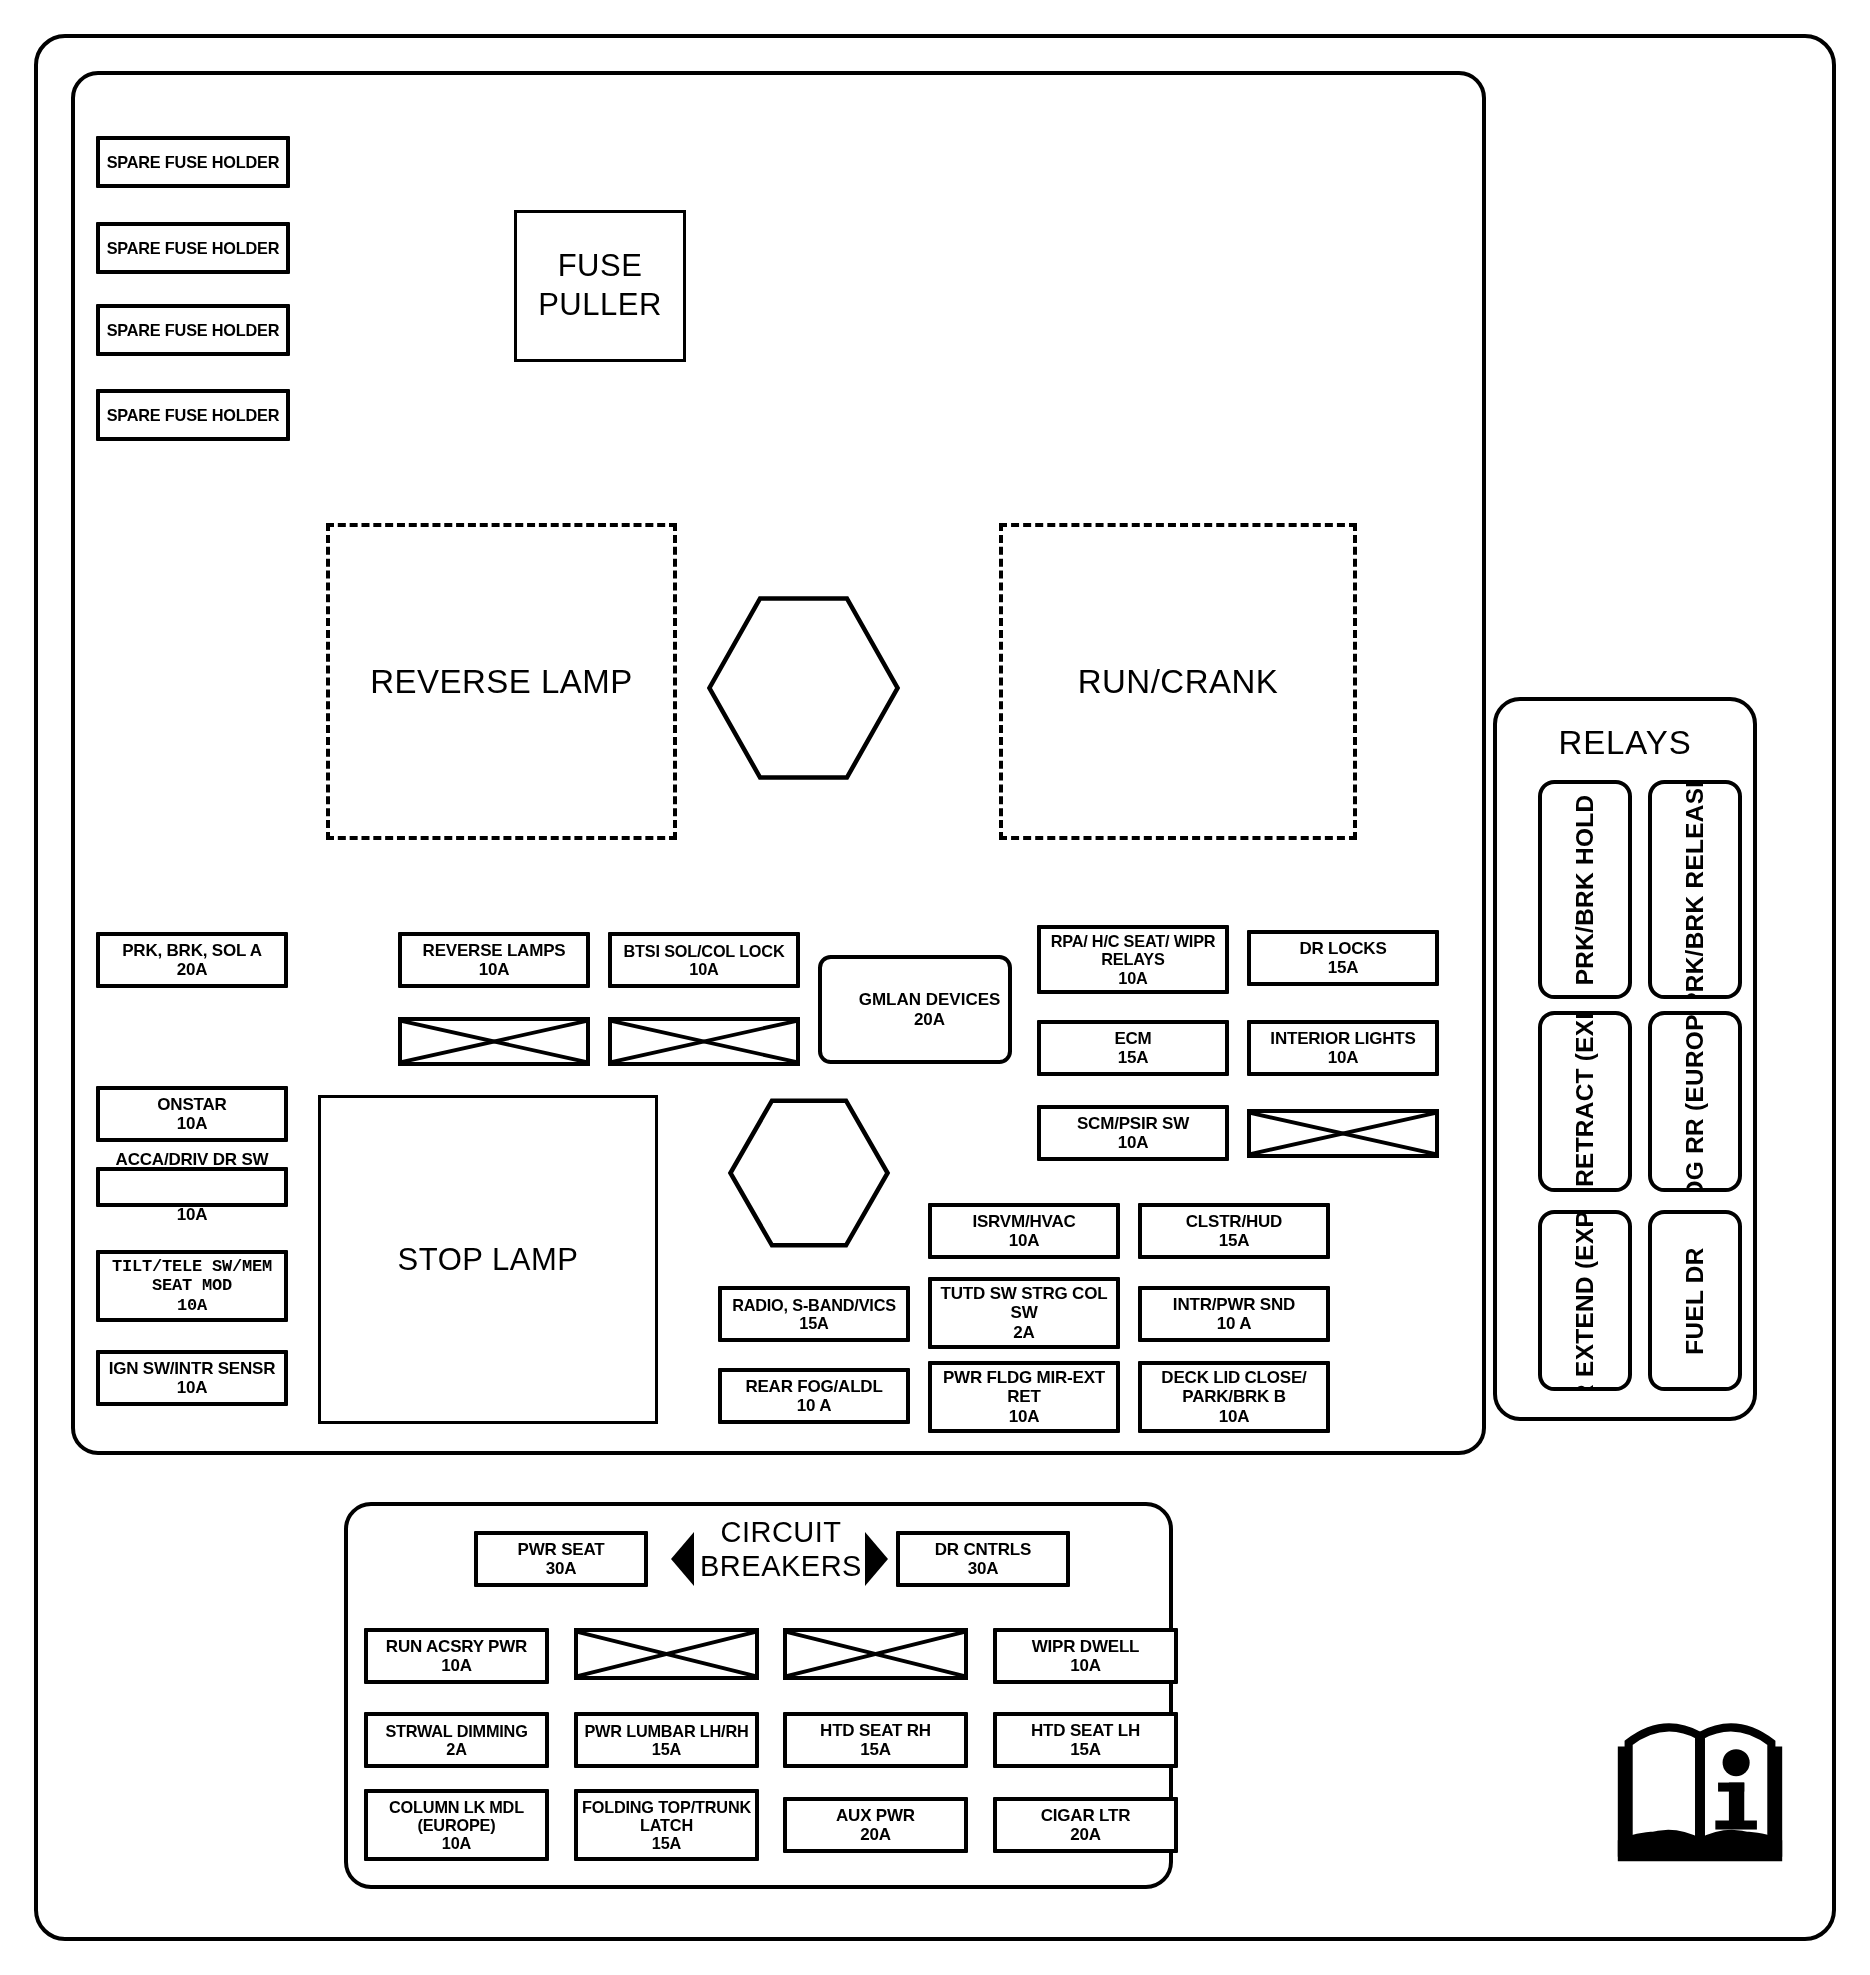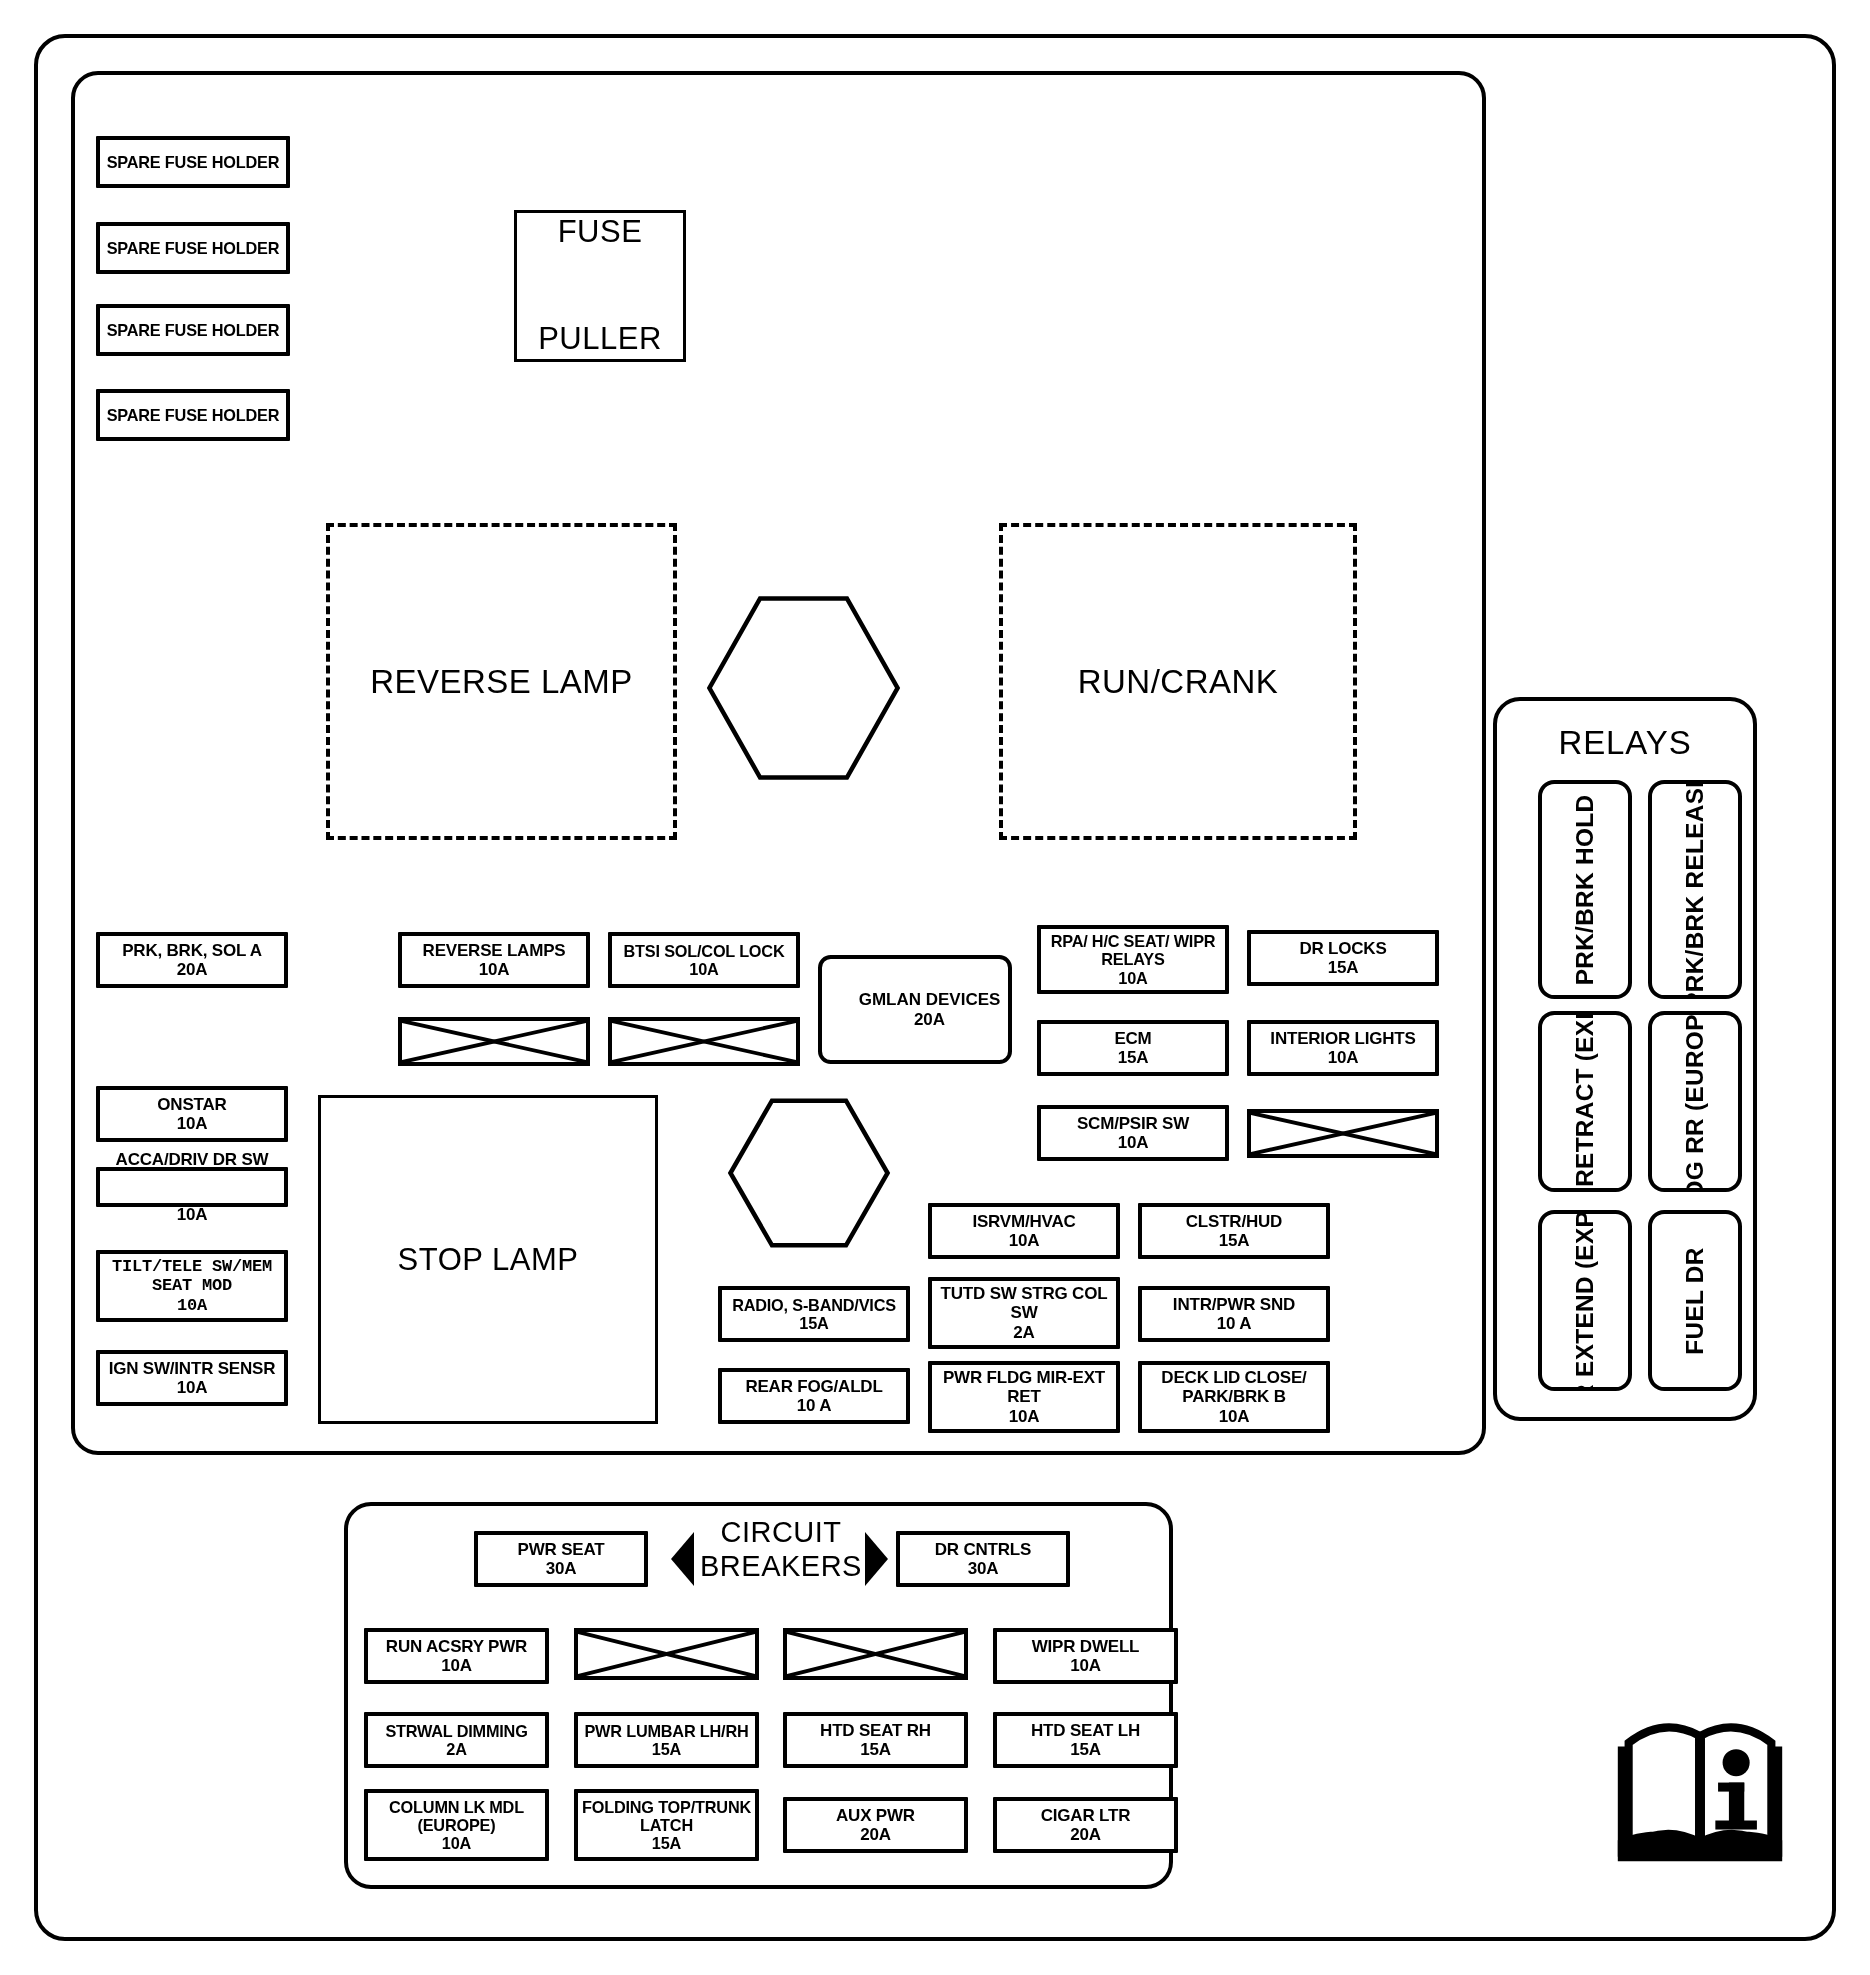"FUSE" .fusepuller { justify-content: space-between -> center }
